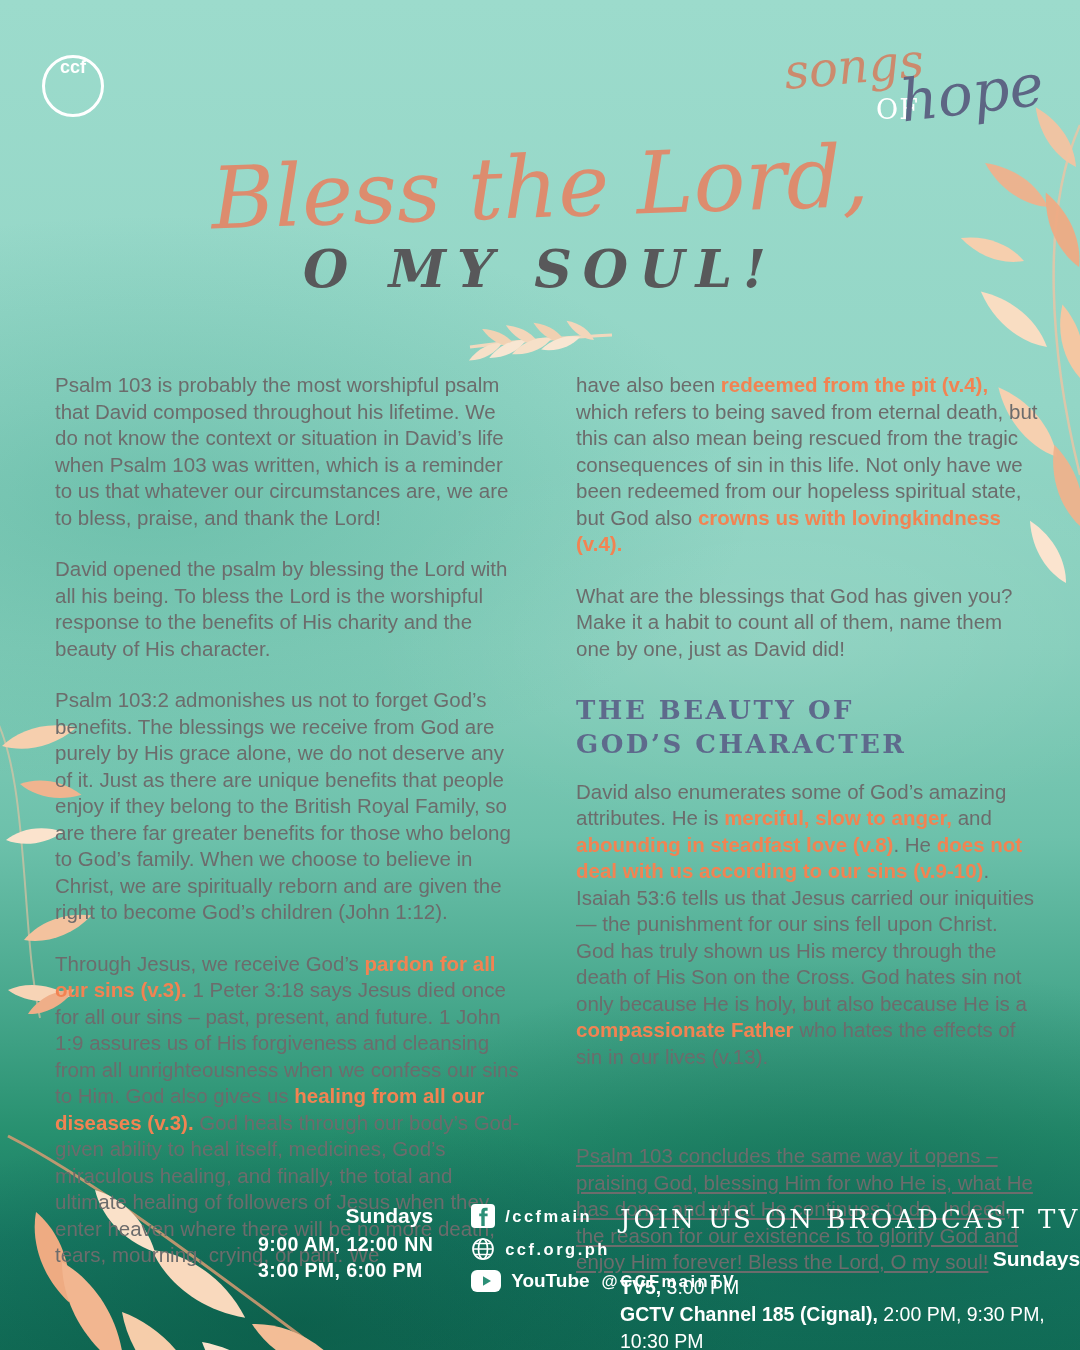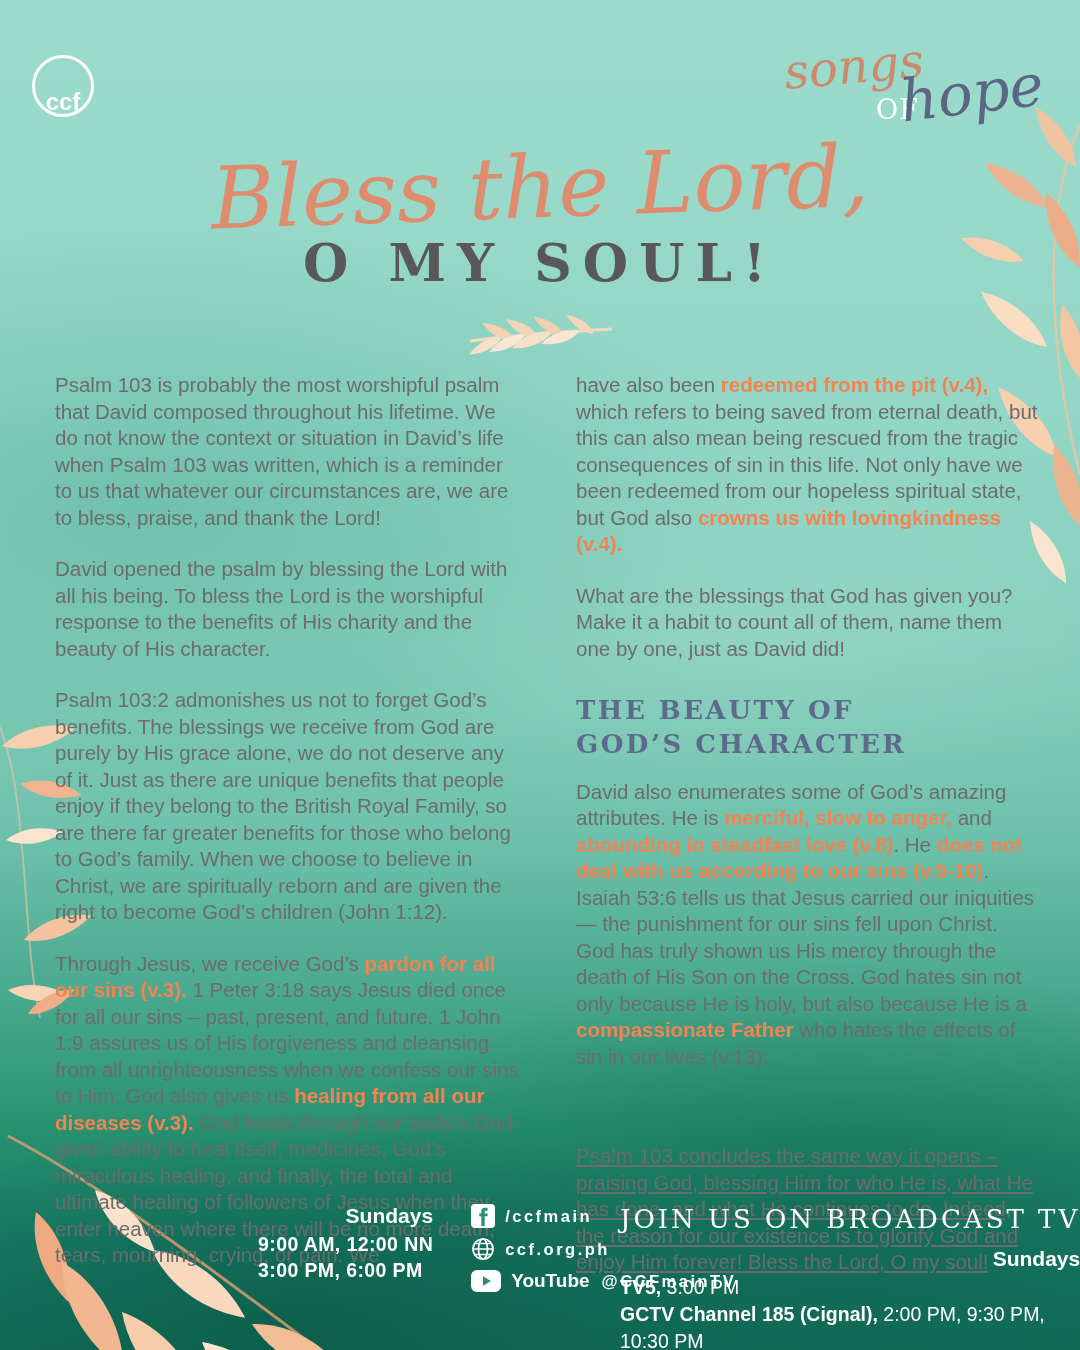"ccf" .logo { align-items: flex-end -> flex-start; font-size: 24px -> 18px; left: 32px -> 42px }
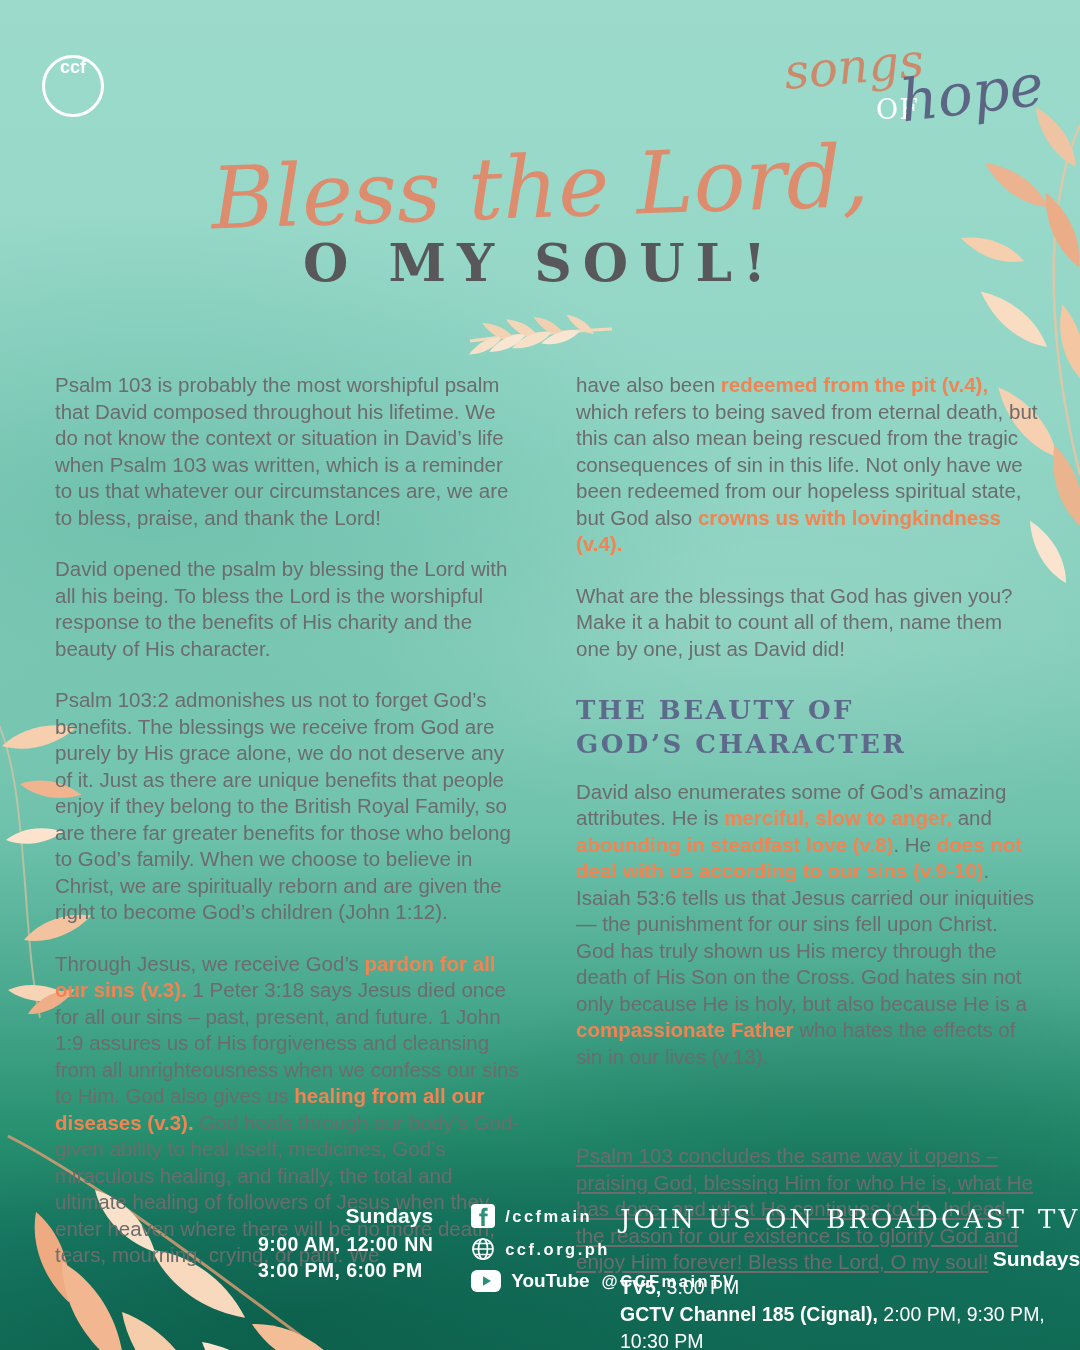"O MY SOUL!" .title-caps { font-style: none -> italic; margin-top: none -> 6px }
